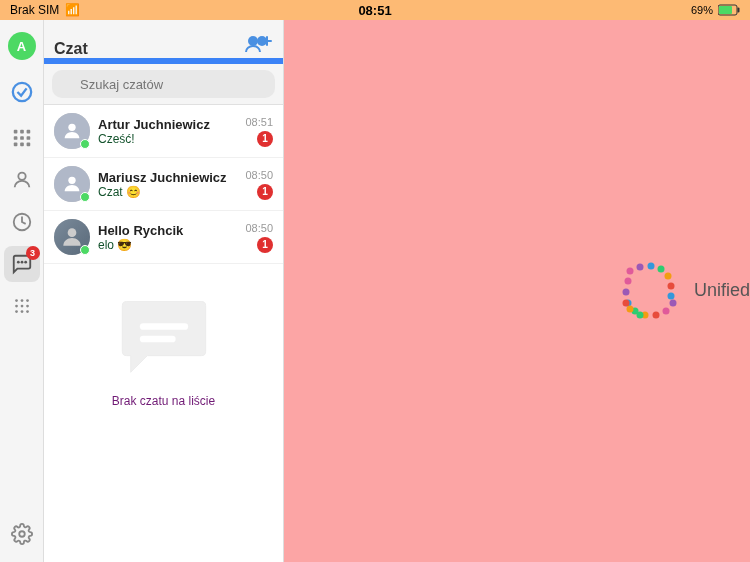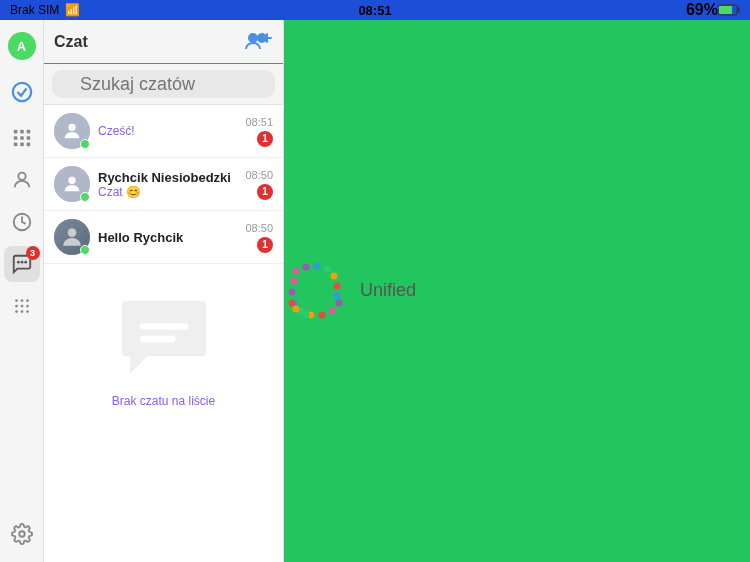"Brak SIM" .status-bar { background: #1d4ed8 -> #fdba74 }
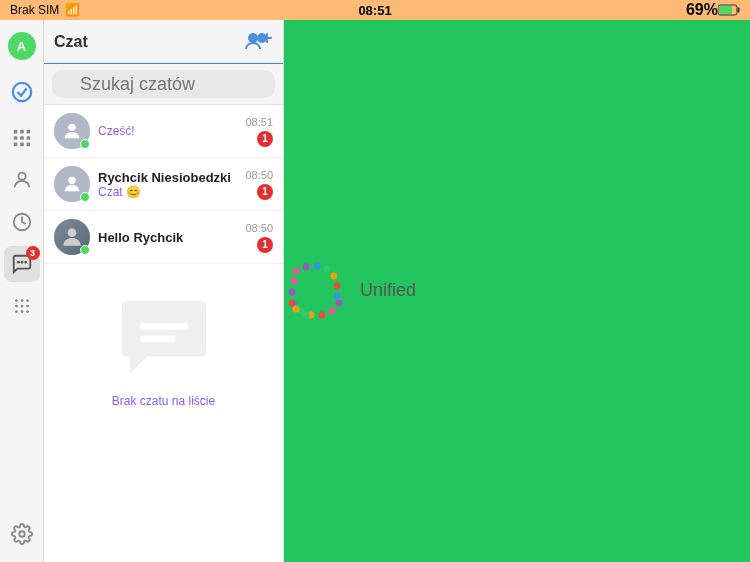"69%" .status-right { font-size: 16px -> 11px; font-weight: bold -> none; gap: none -> 5px }
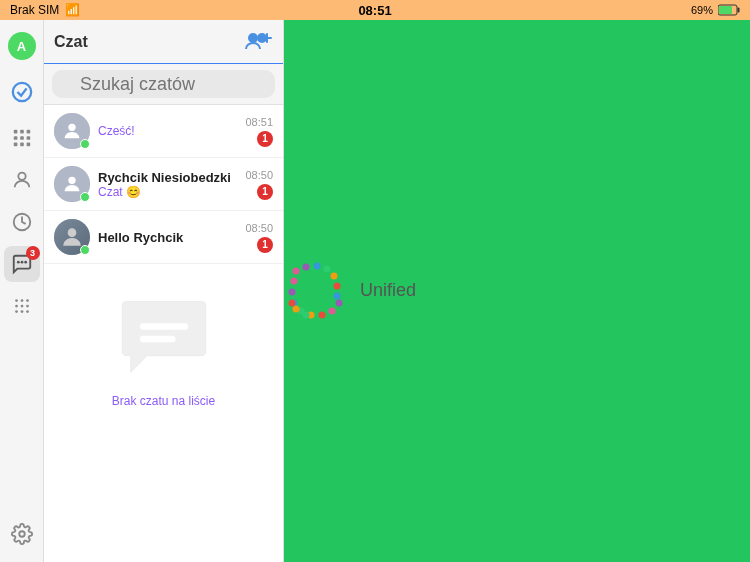"Czat" .chat-header { align-items: center -> flex-end; border-bottom: 1px solid #3b82f6 -> 6px solid #3b82f6 }
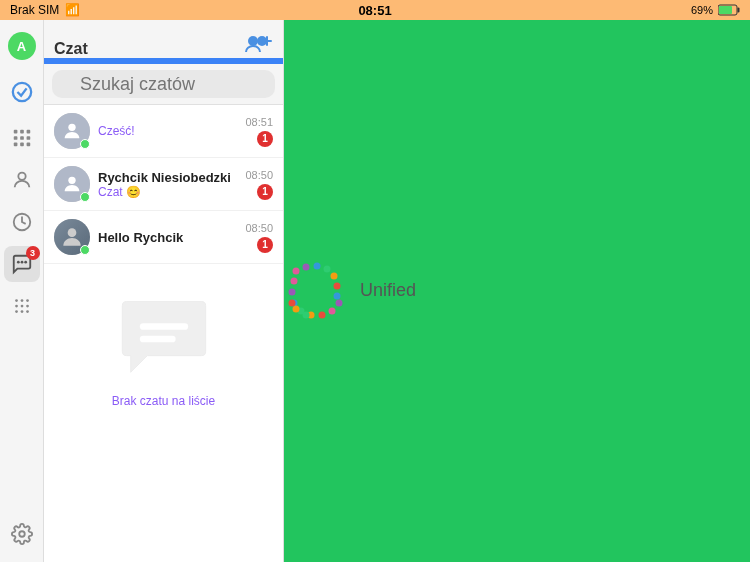"Szukaj czatów" .search-input { font-size: 18px -> 13px }
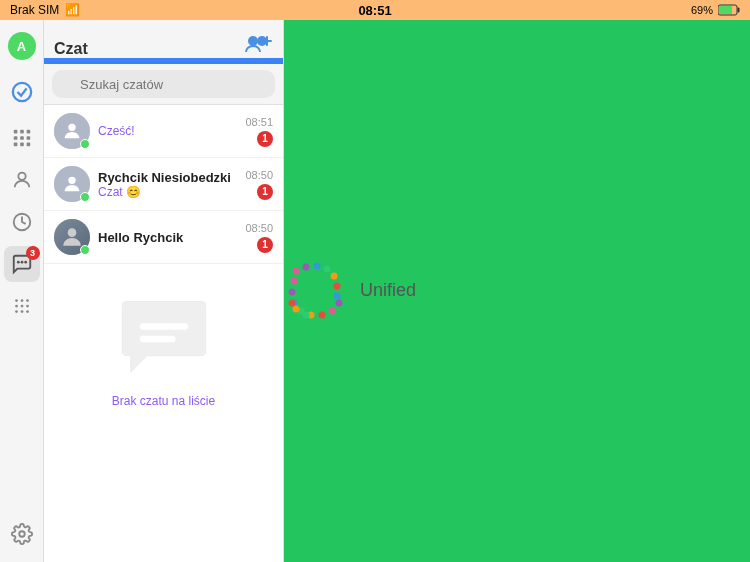"Artur Juchniewicz" div.chat-name { html: none -> <div>Artur Juchniewicz</div> }
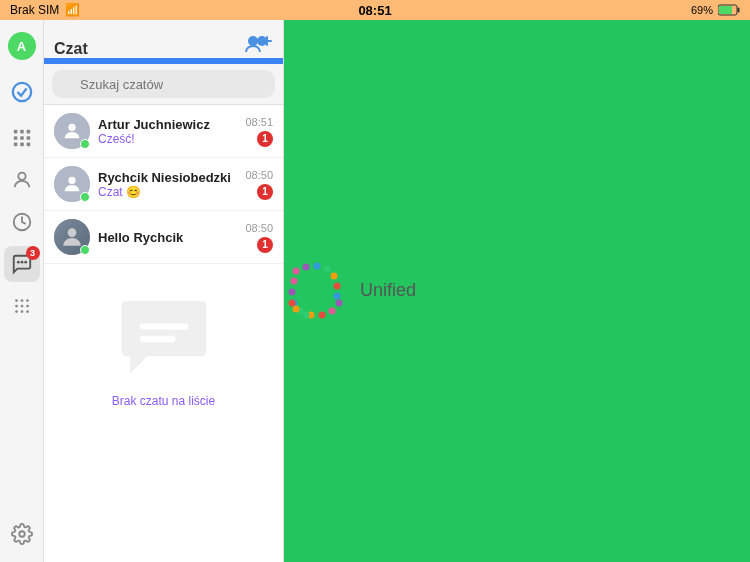"Cześć!" .chat-preview { color: #8b5cf6 -> #14532d }
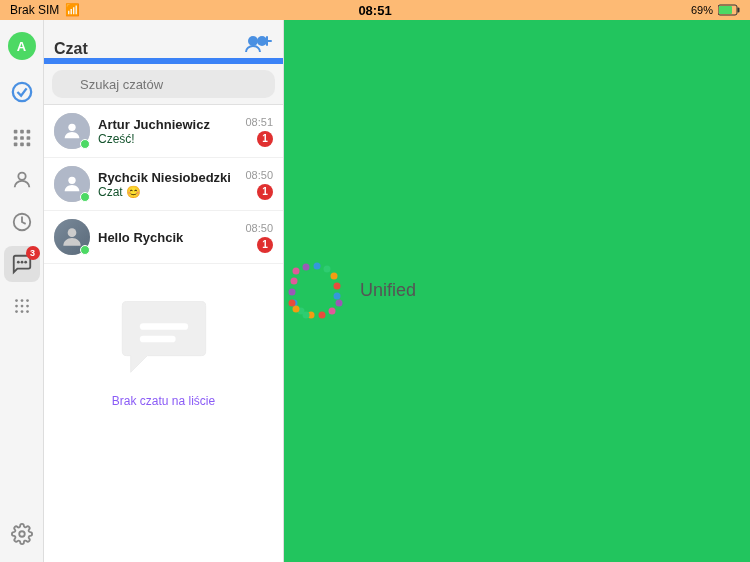"Rychcik Niesiobedzki" div.chat-name { text: Rychcik Niesiobedzki -> Mariusz Juchniewicz }
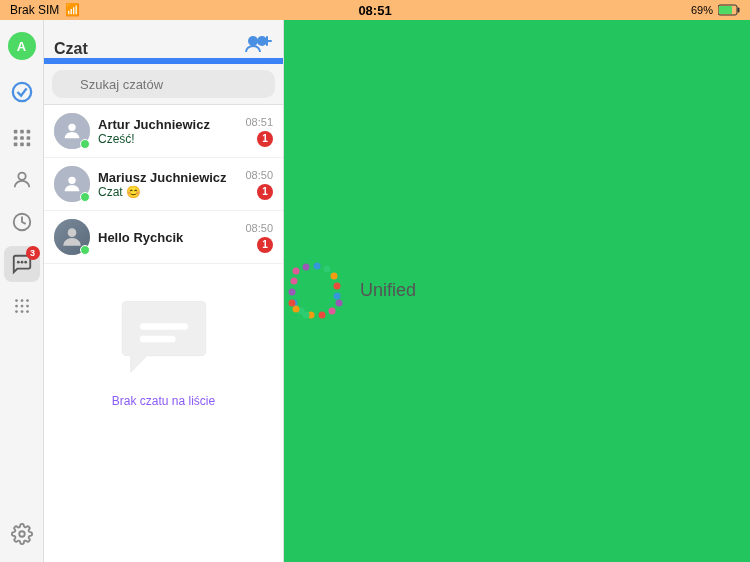"elo 😎" div.chat-preview { html: none -> <div>elo 😎</div> }
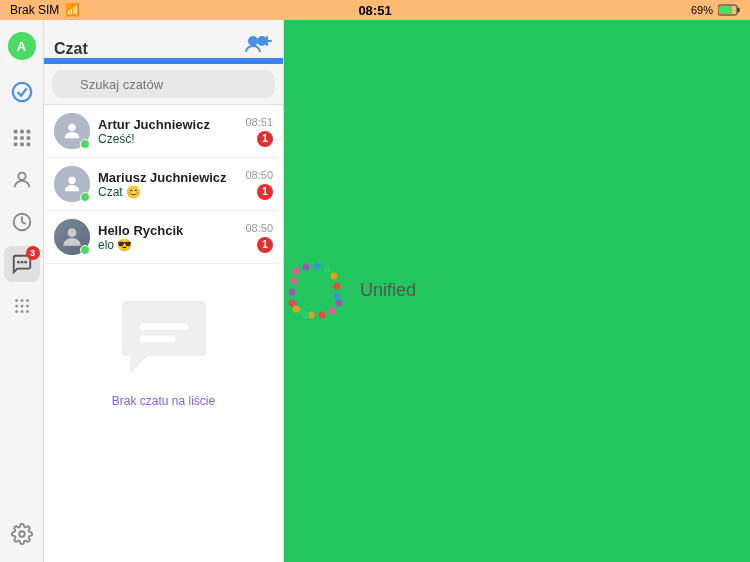"Unified" .main-content { background: #22c55e -> #fca5a5; justify-content: flex-start -> flex-end }
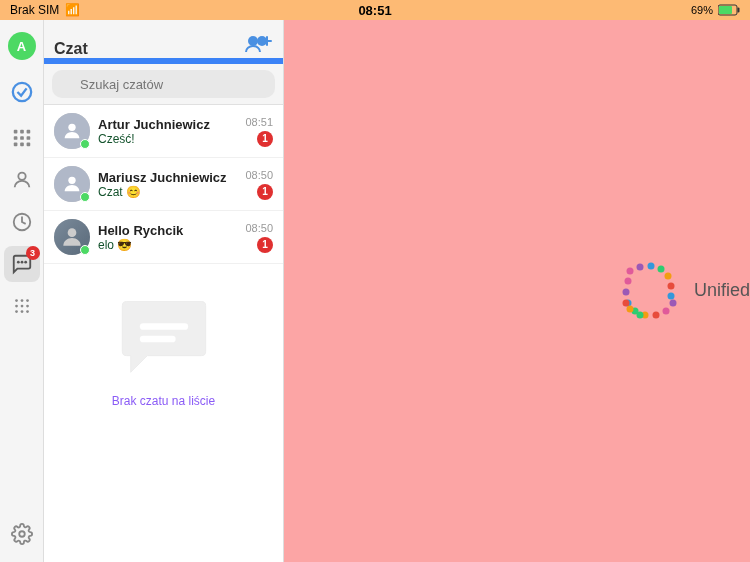"Brak czatu na liście" .empty-text { color: #8b5cf6 -> #701a75 }
